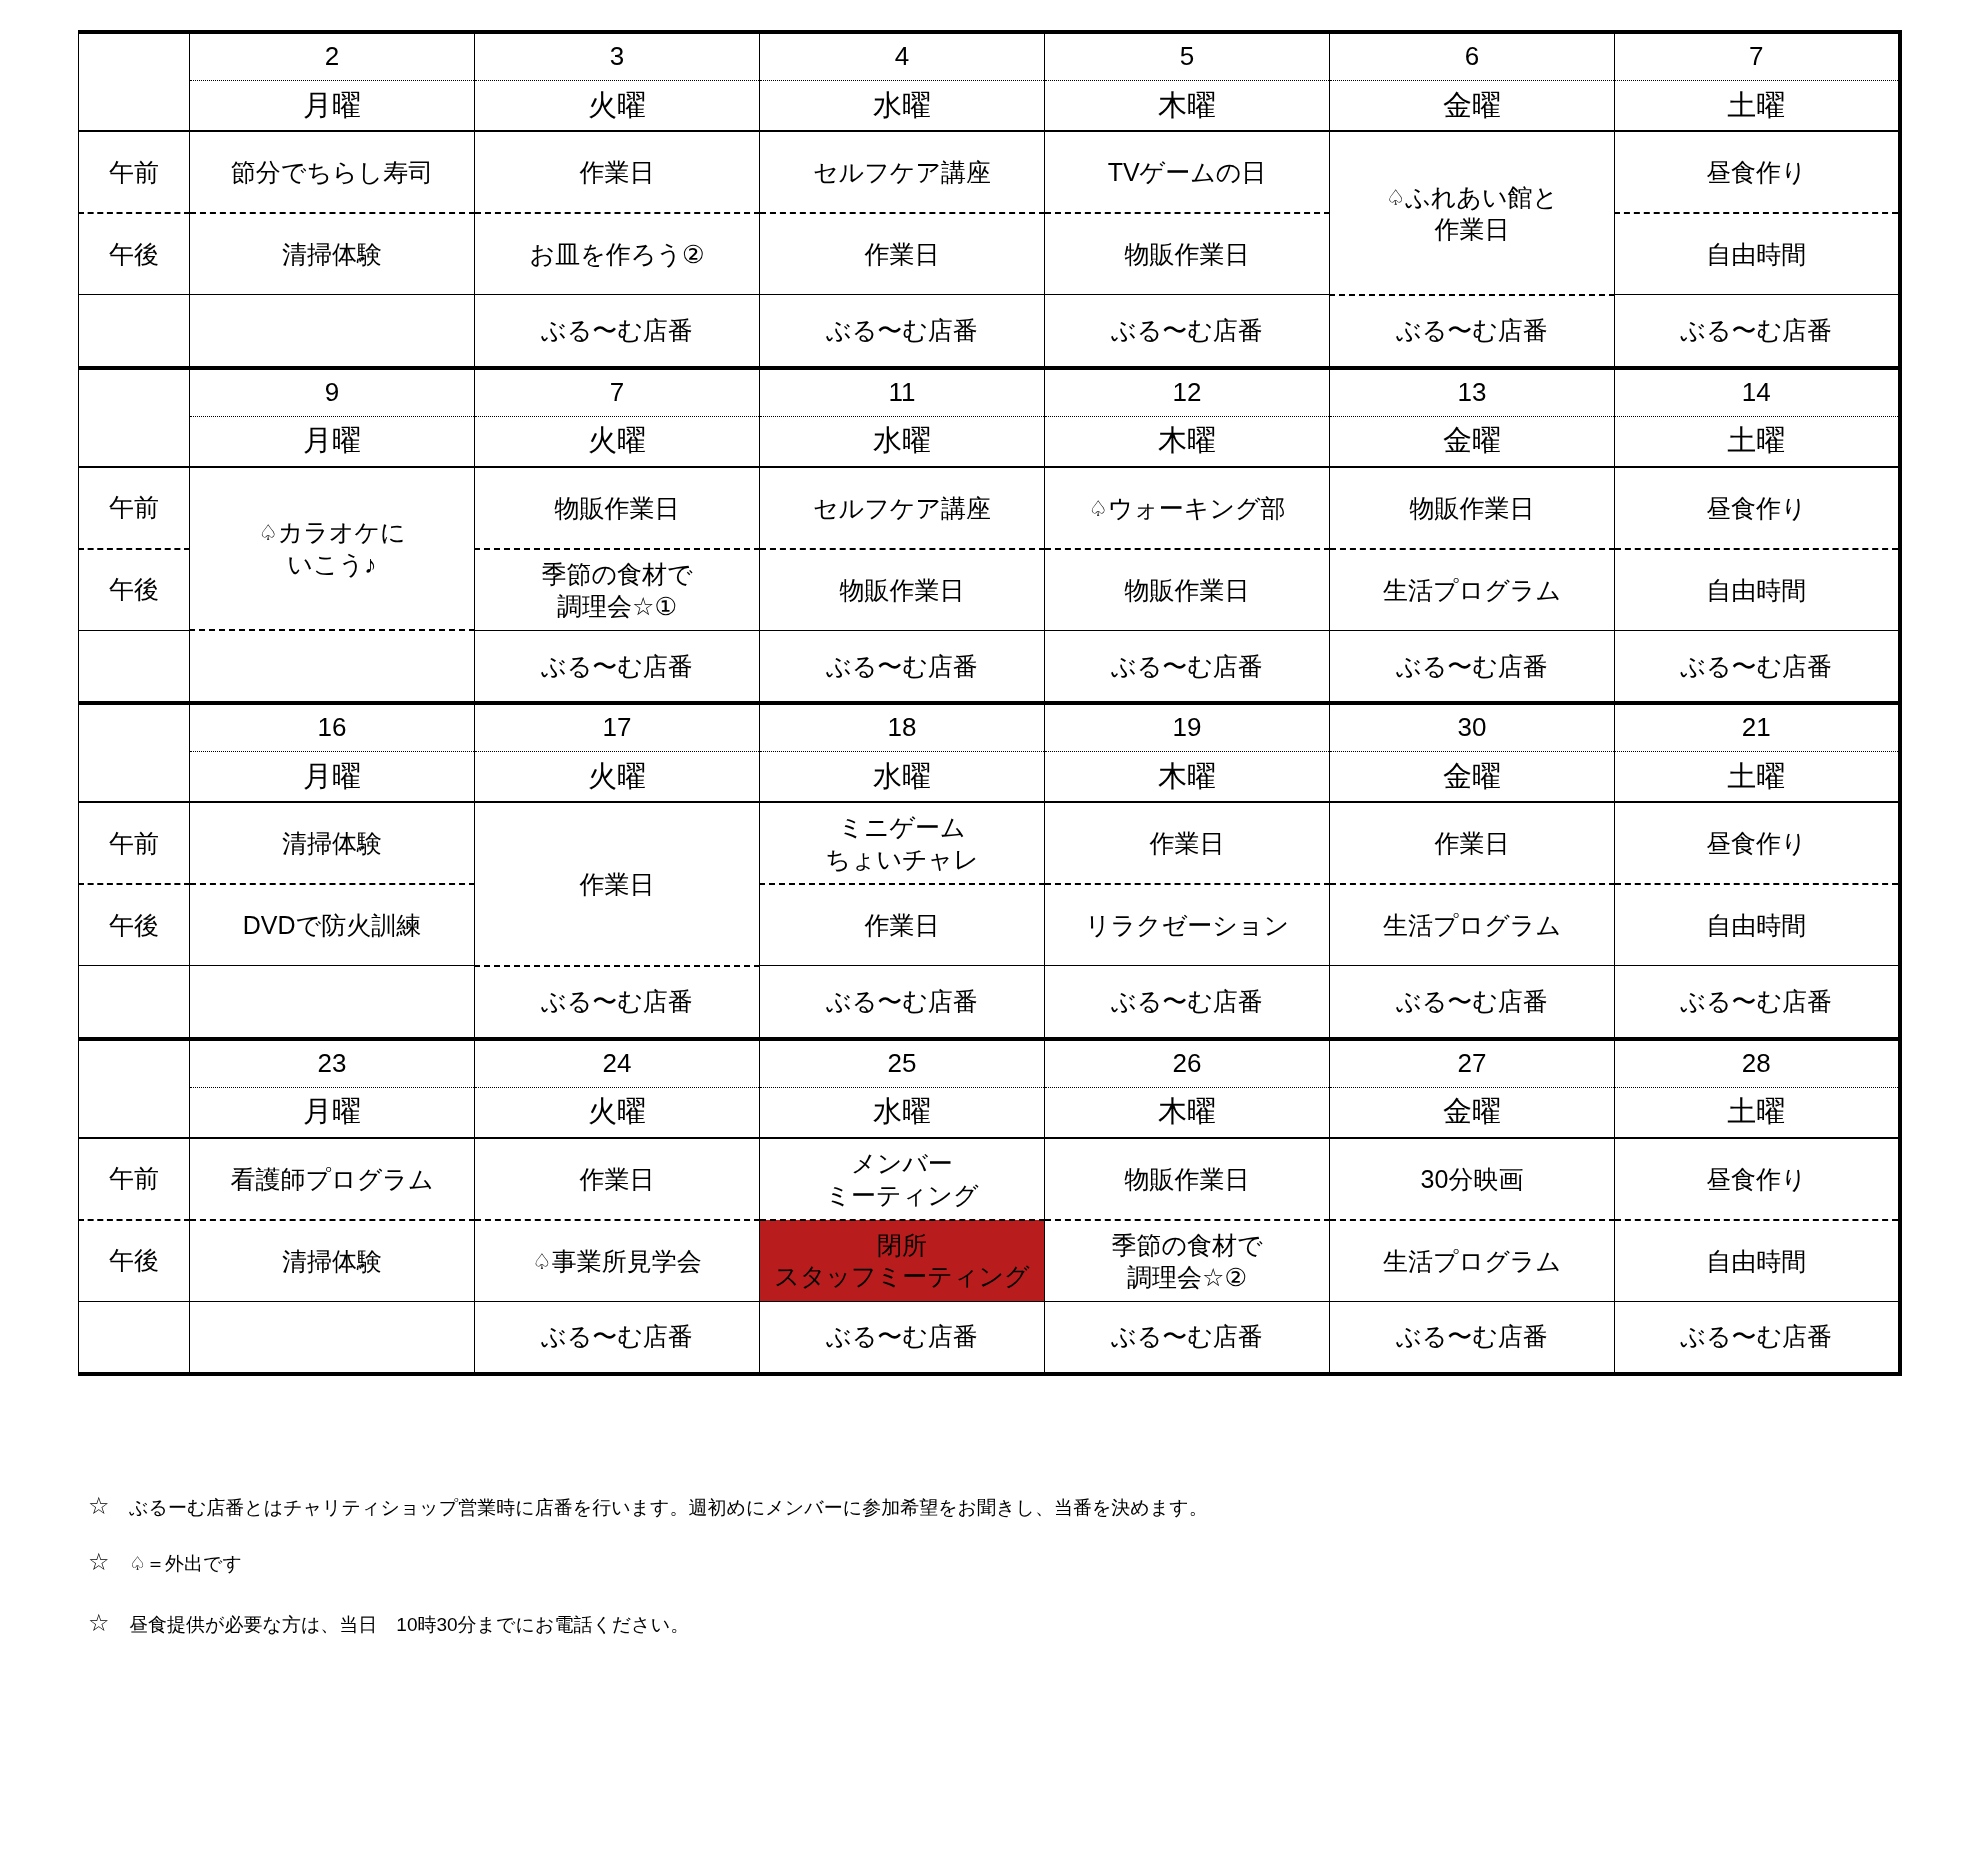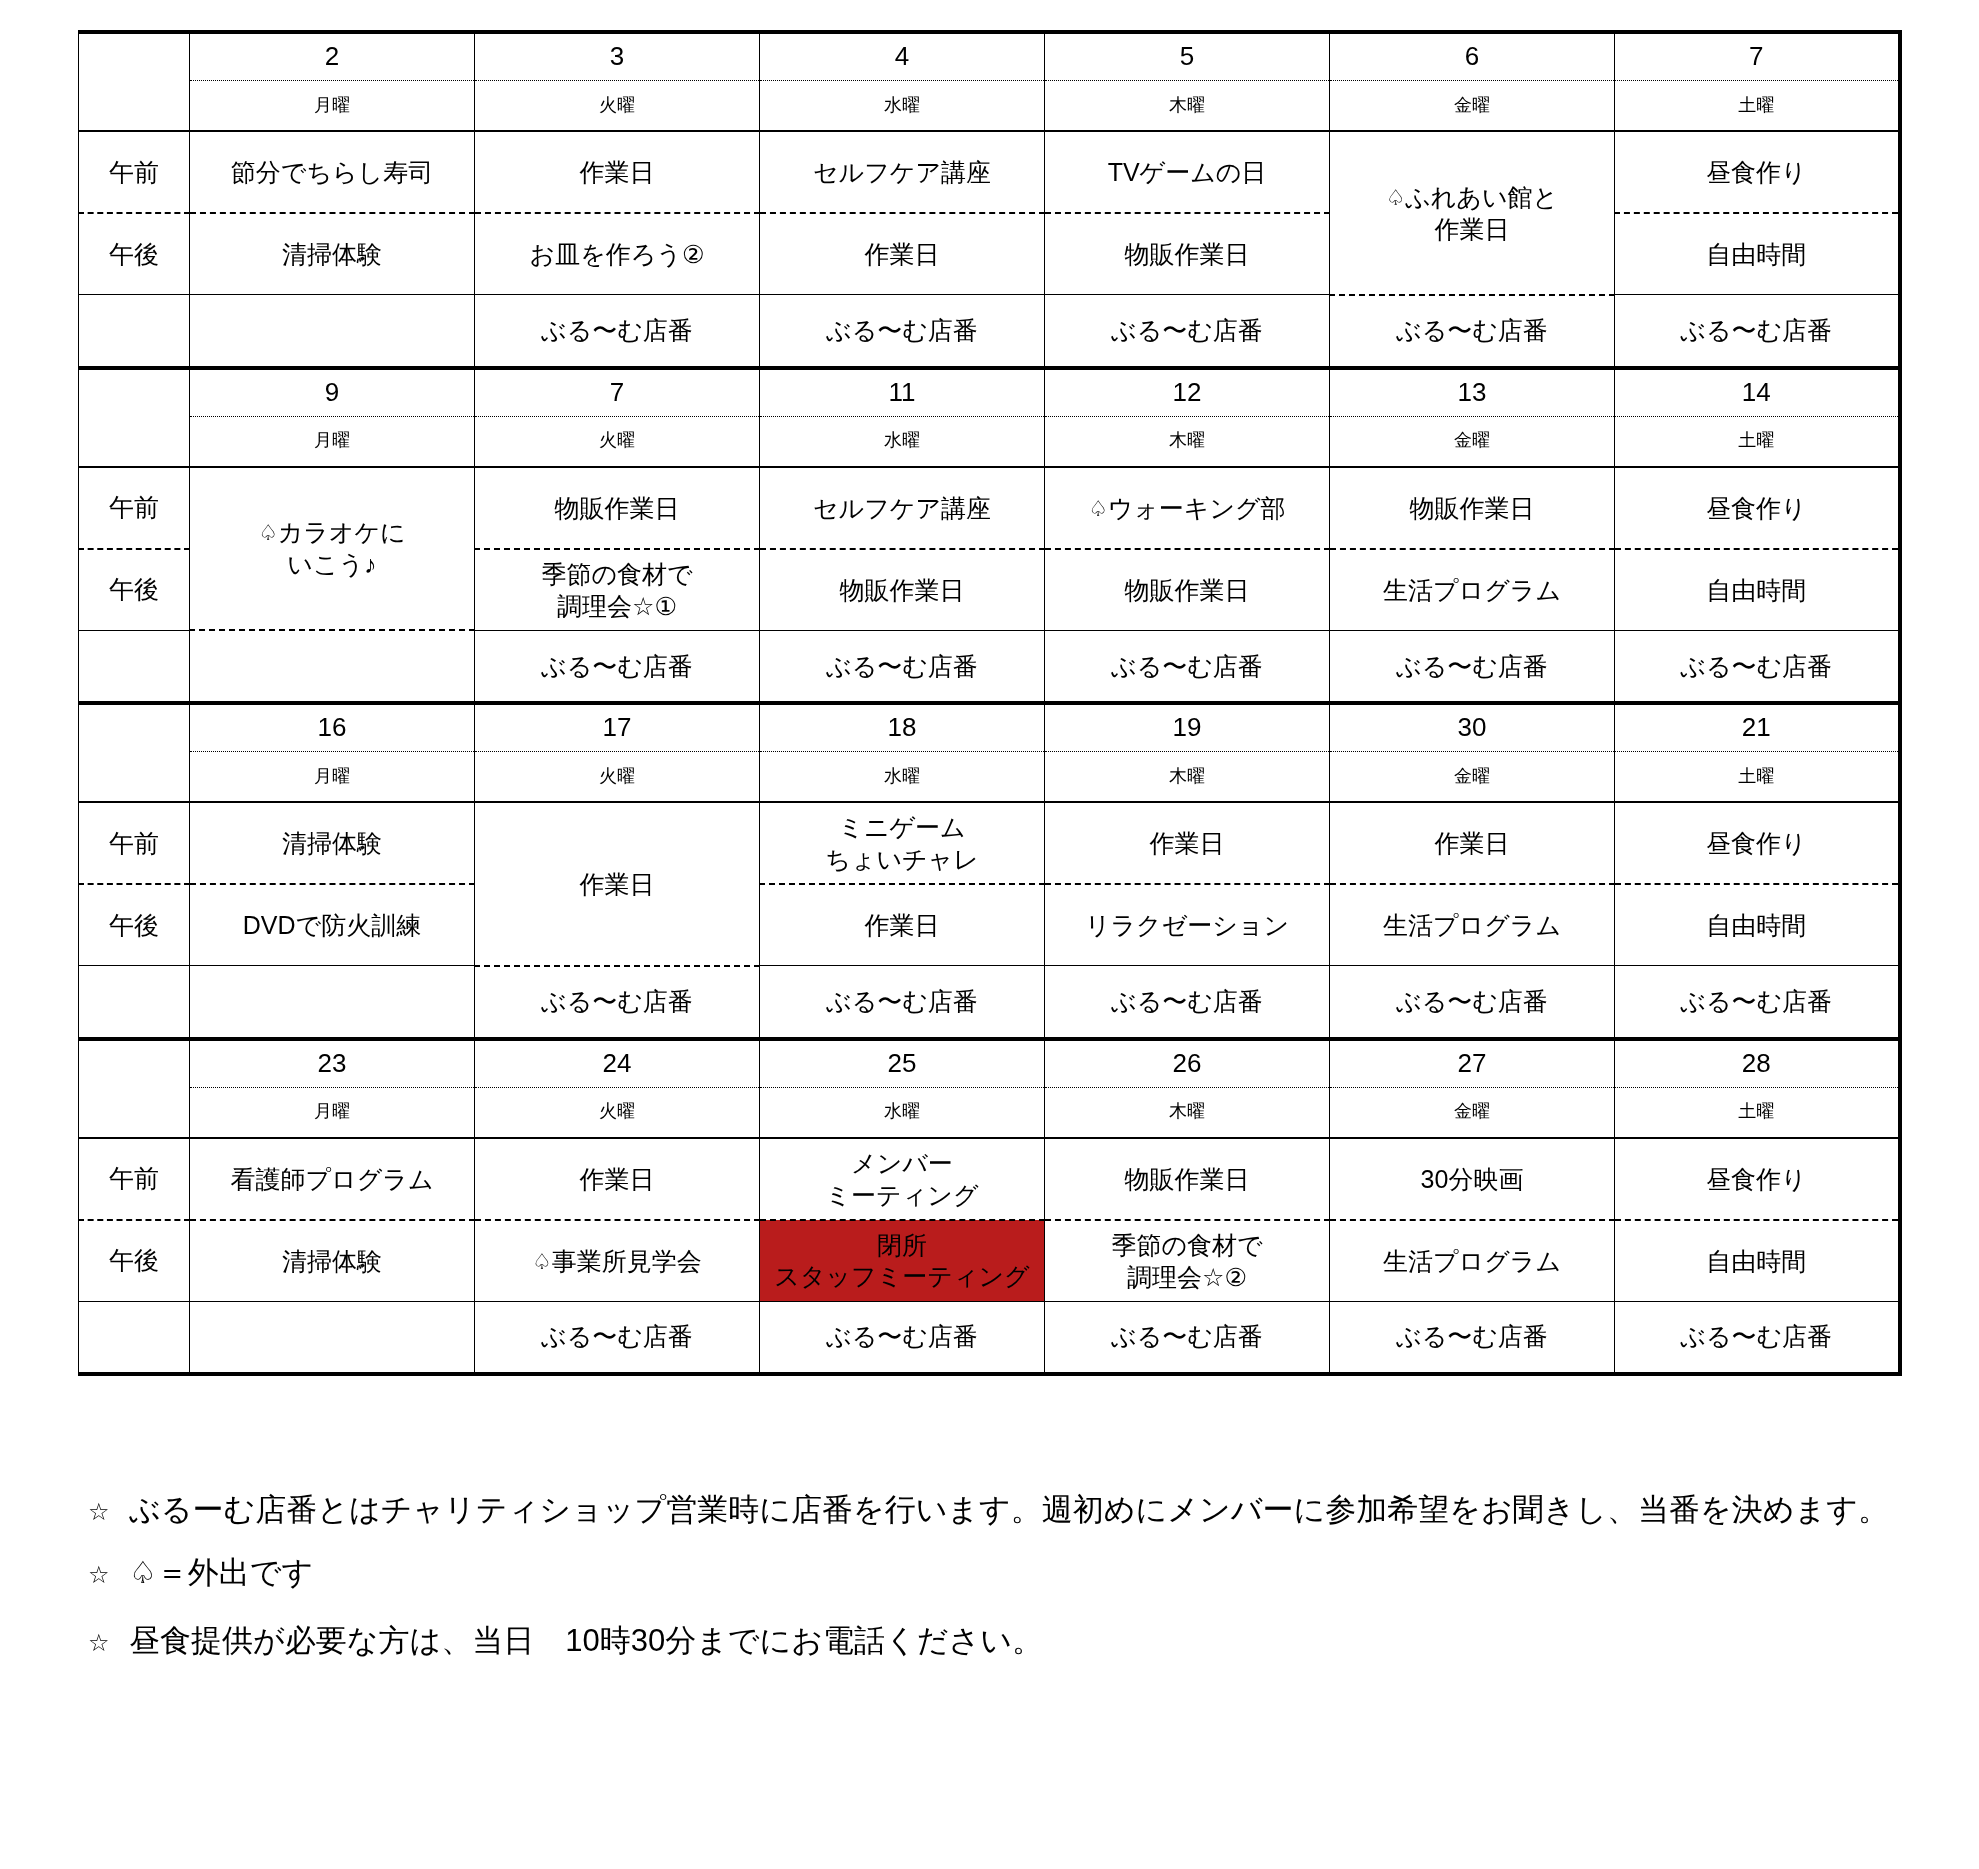"月曜" tr.r-dow td { font-size: 18px -> 29px }
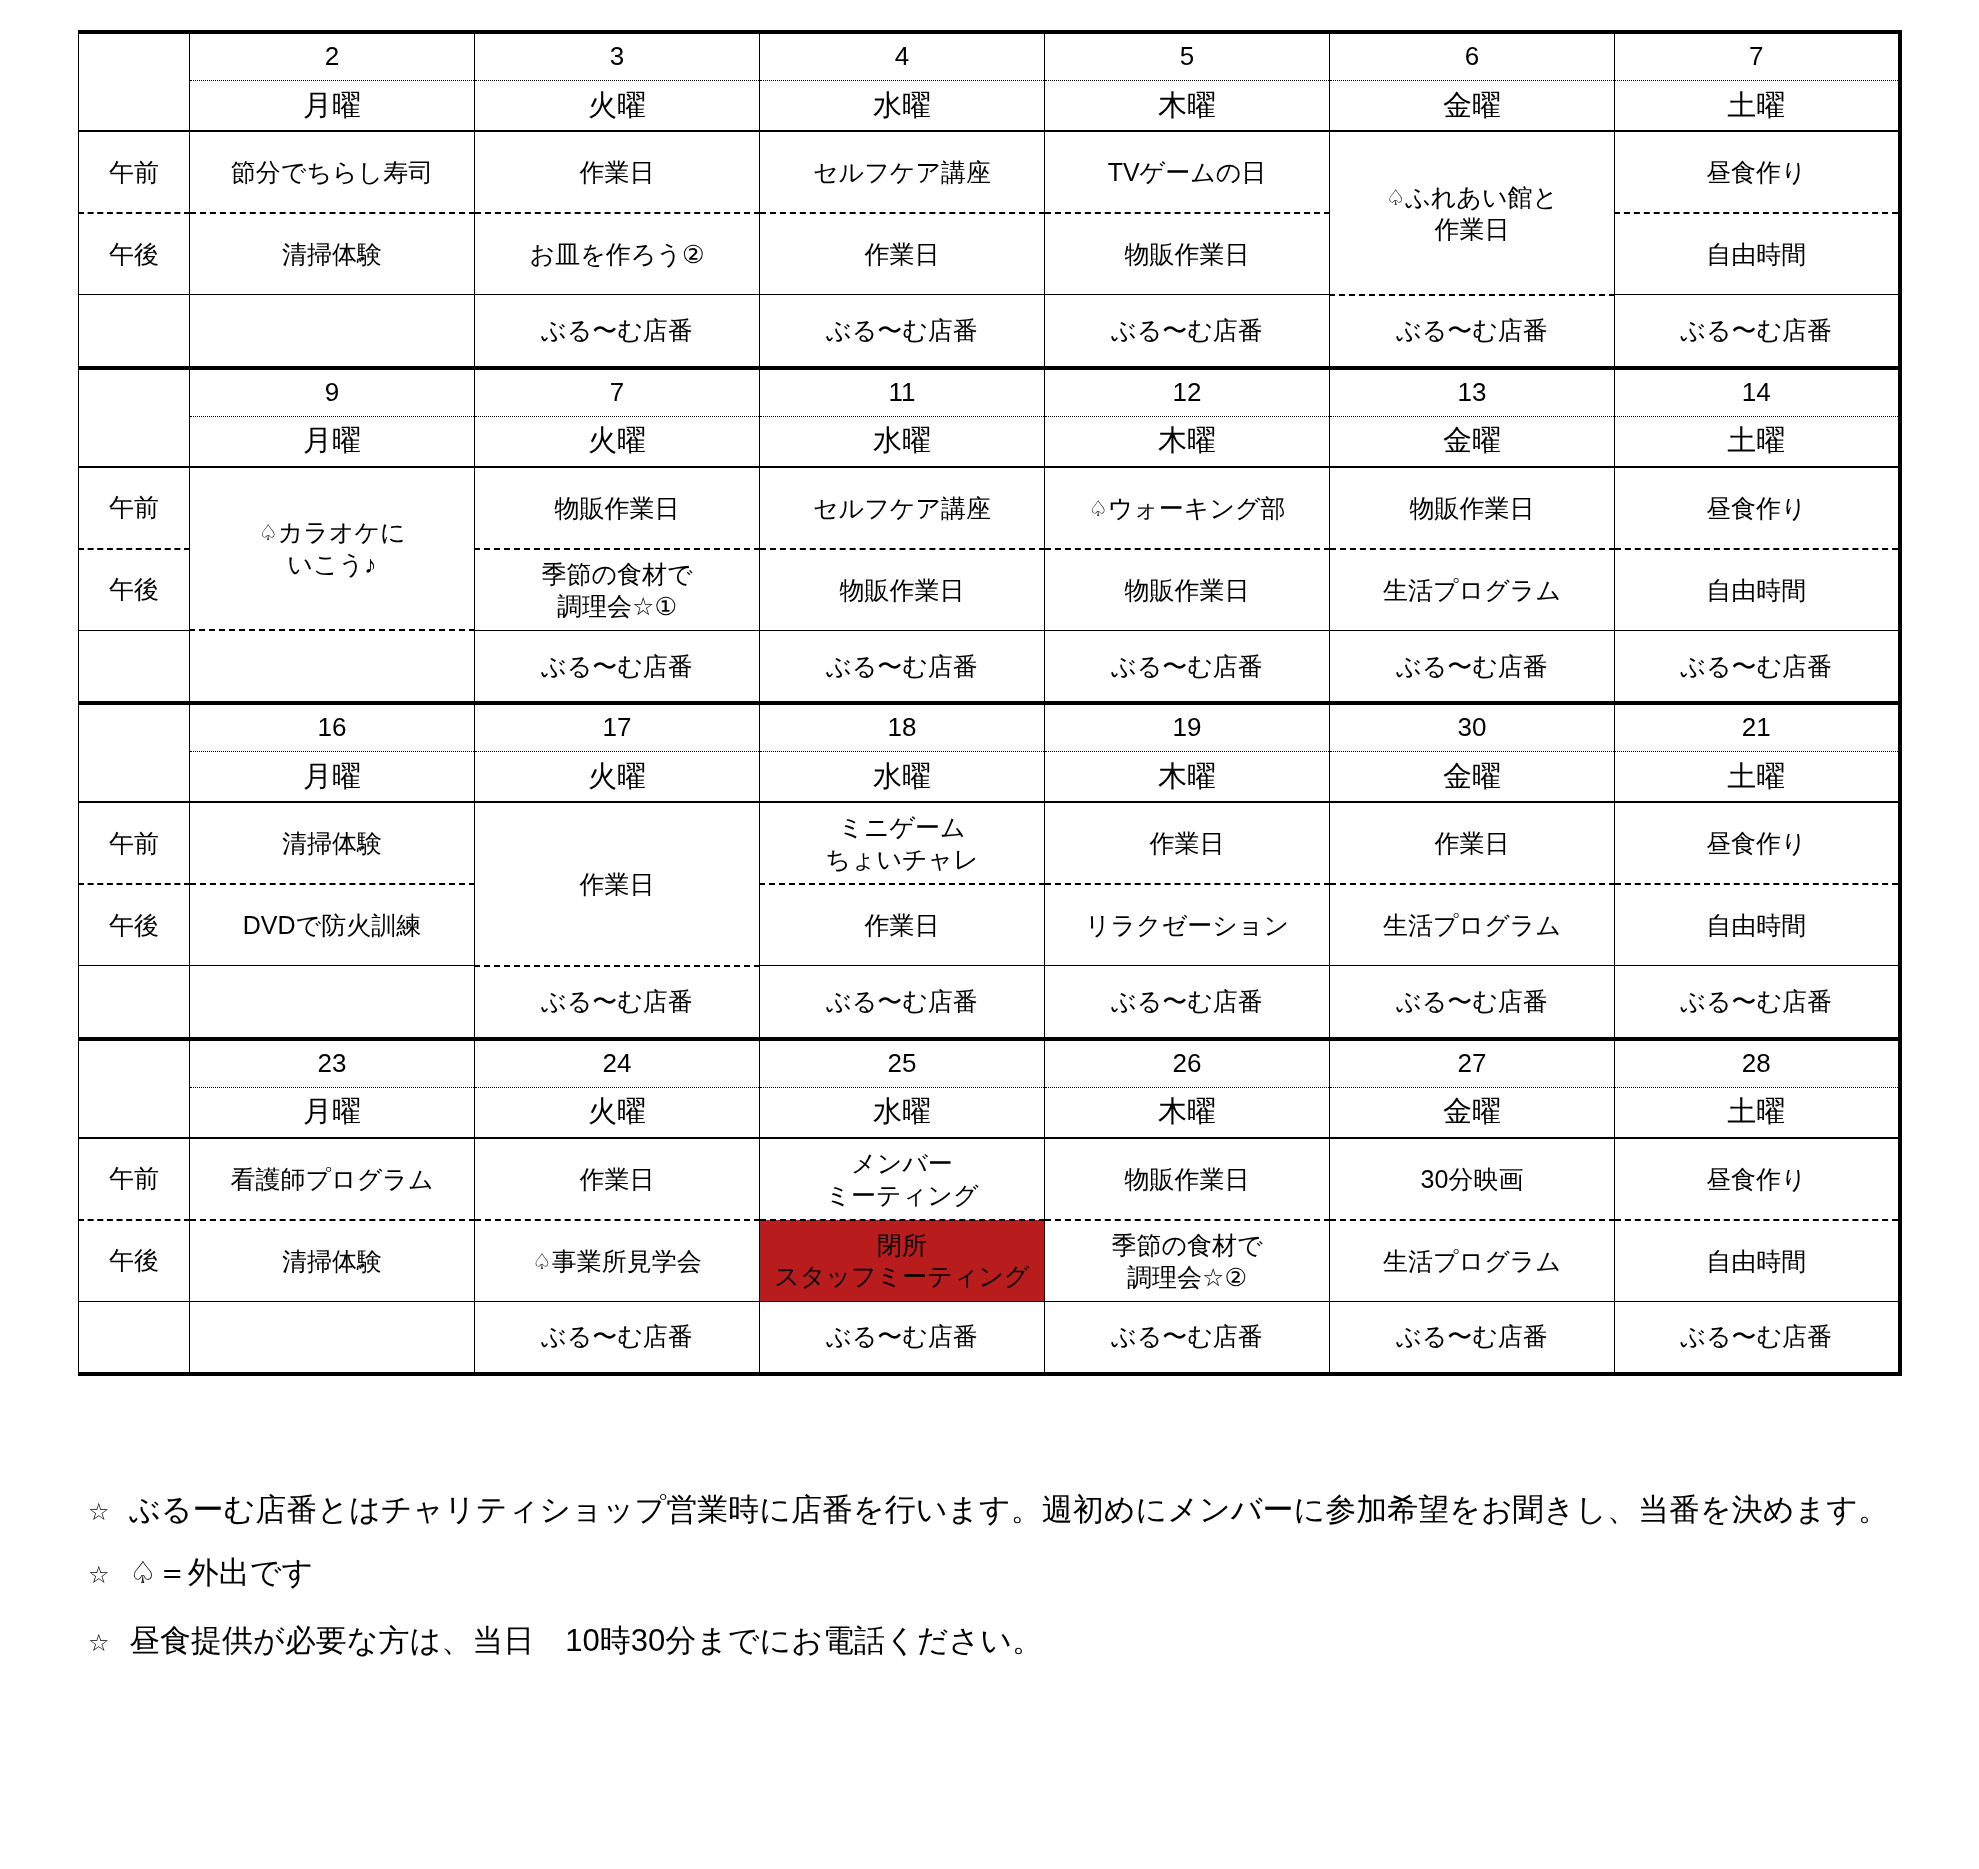"ぶるーむ店番とはチャリティショップ営業時に店番を行います。週初めにメンバーに参加" .note-text { font-size: 31px -> 19px }
